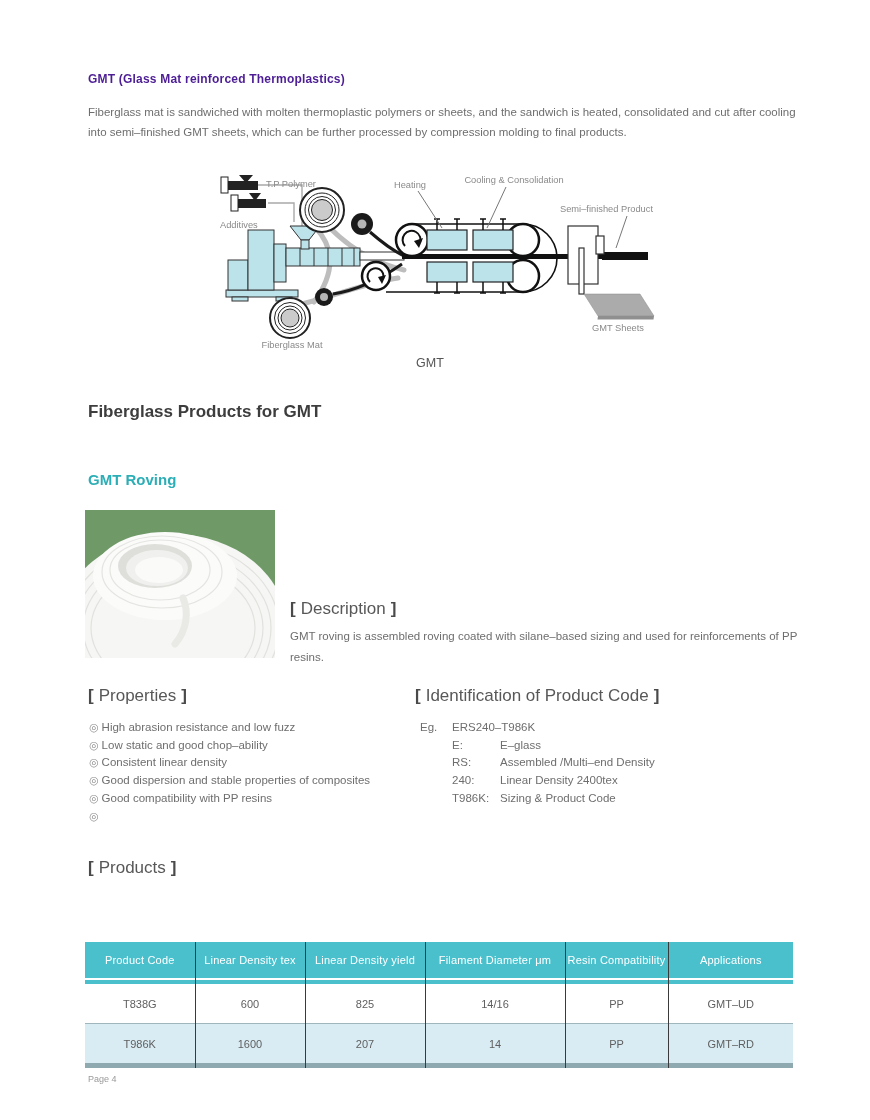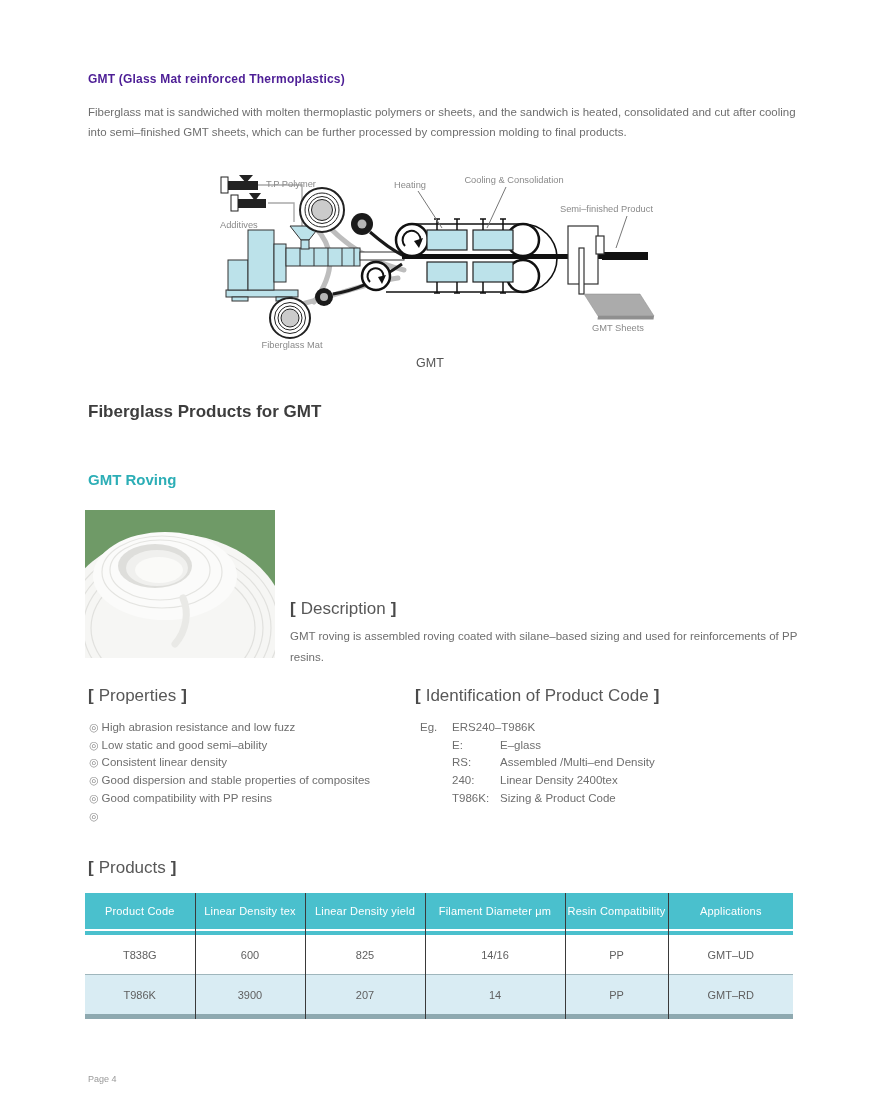"Low static and good semi–ability" span { text: semi -> chop }
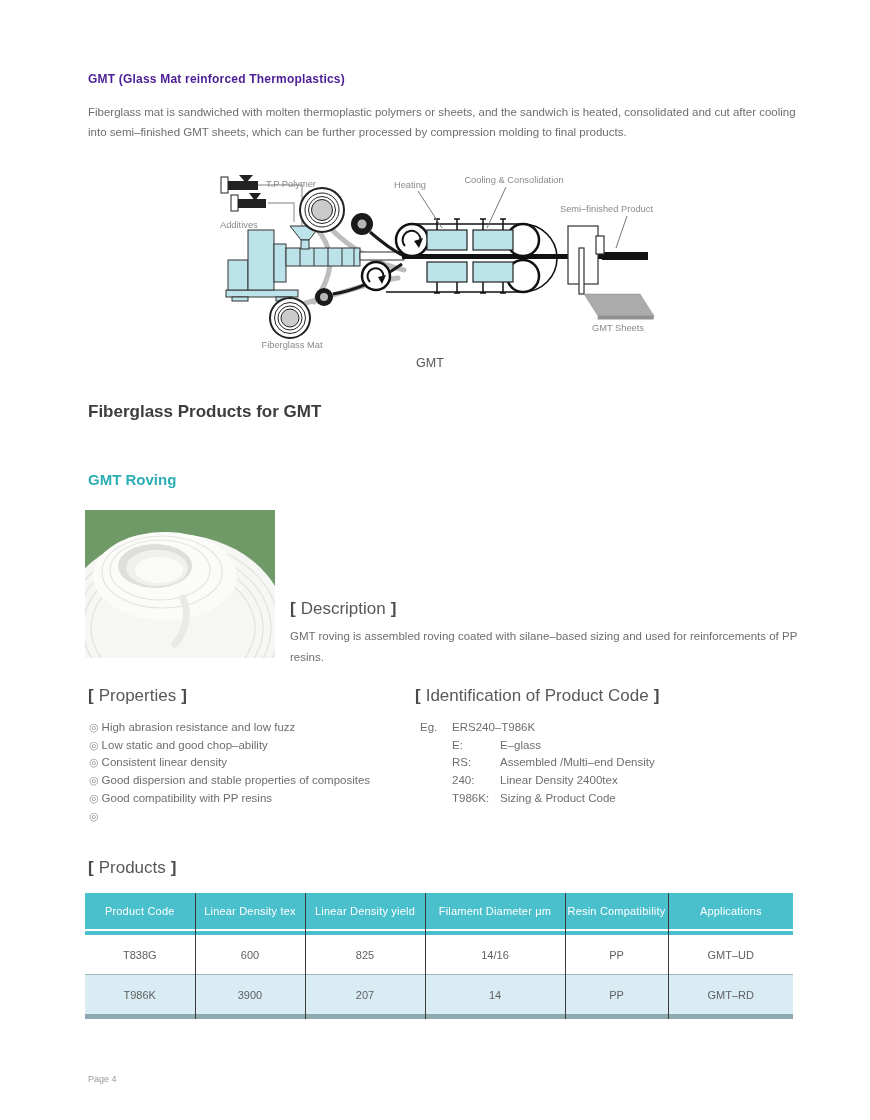"Product Code" .table-wrap { top: 893px -> 942px }
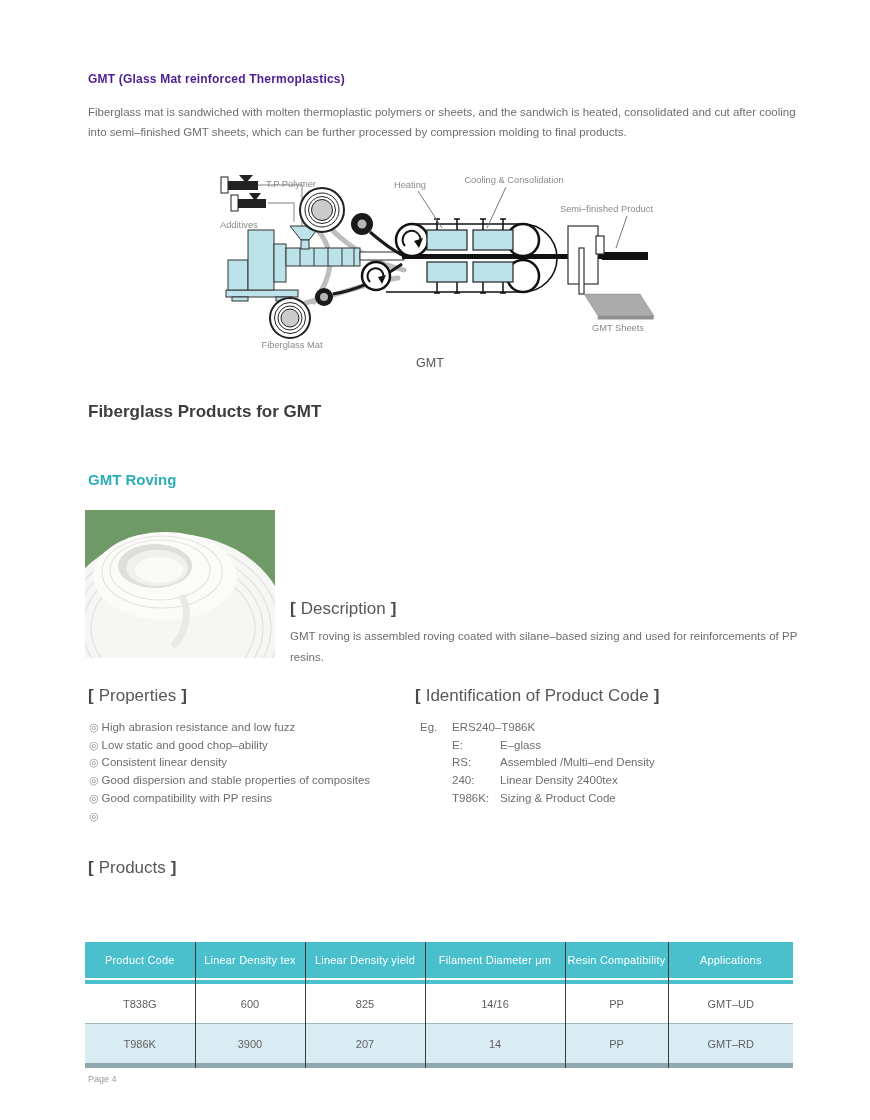"3900" td { text: 3900 -> 1600 }
